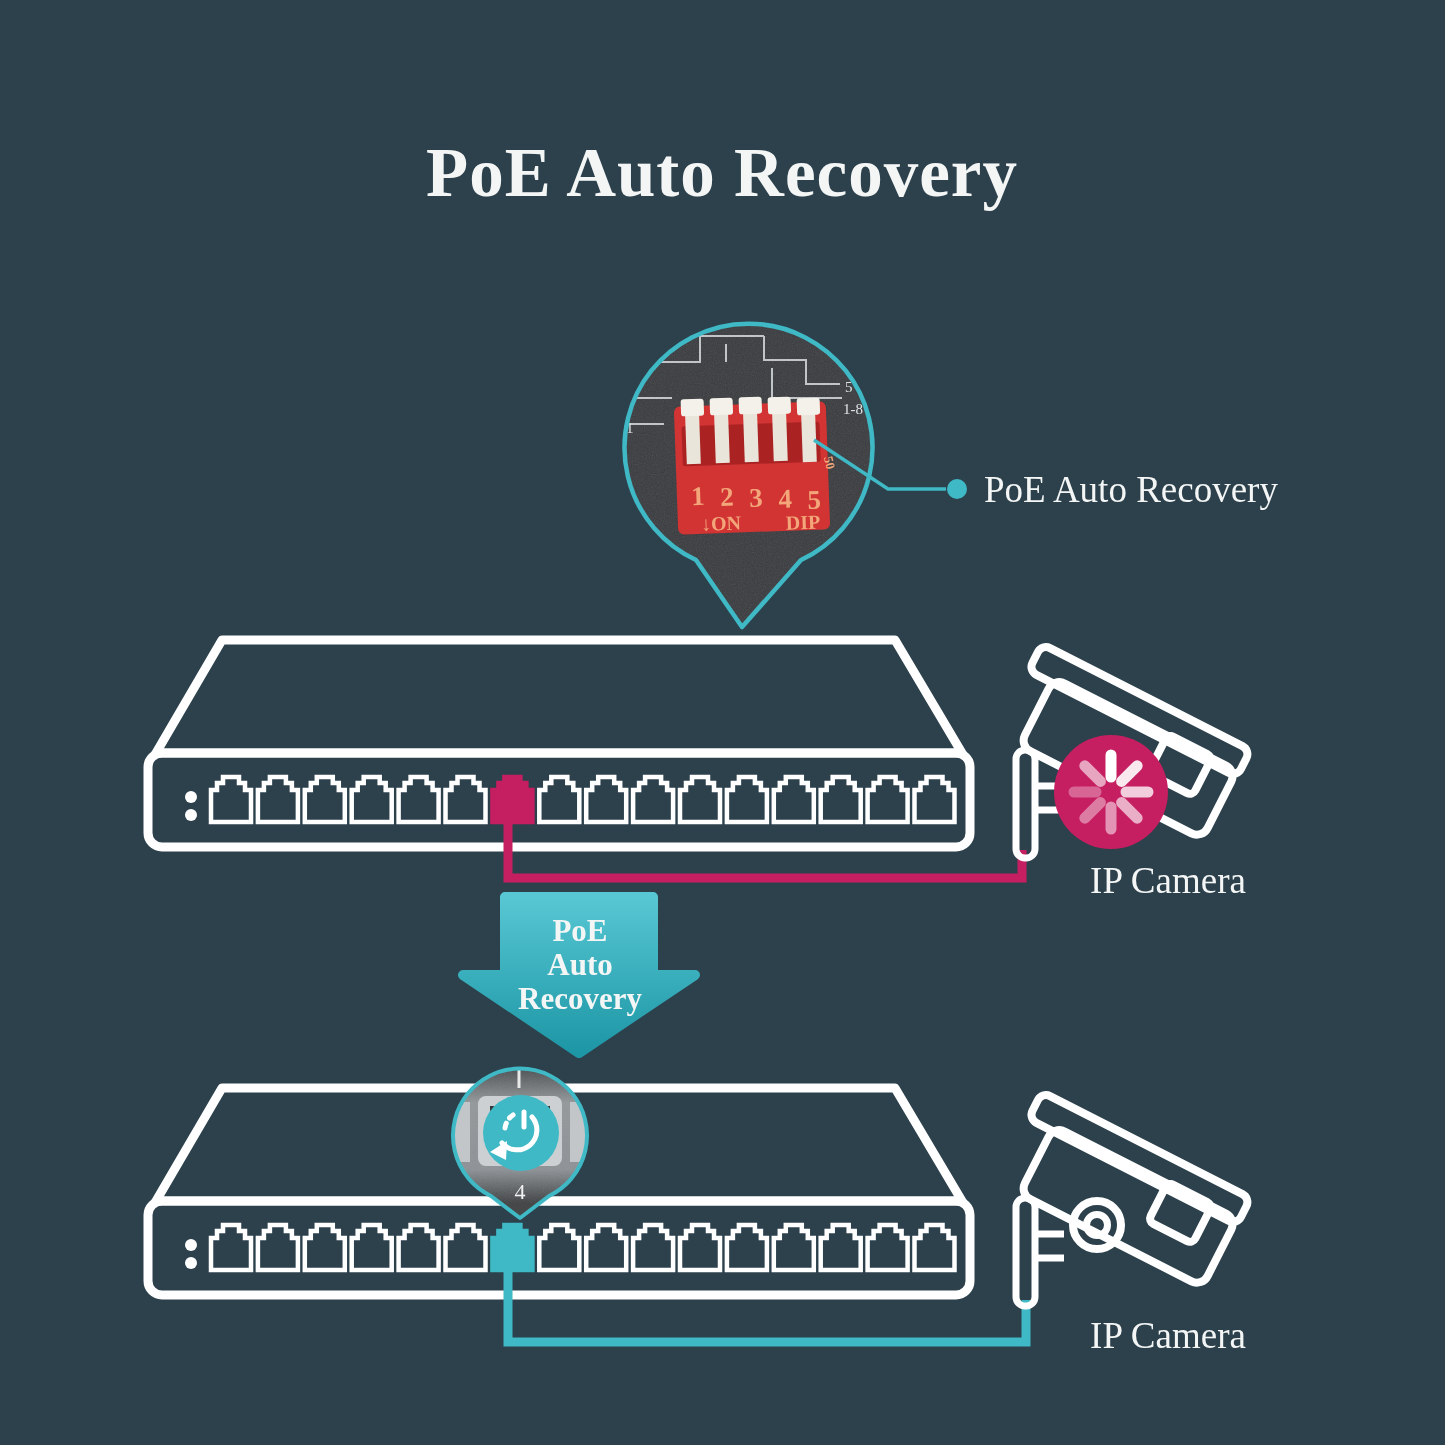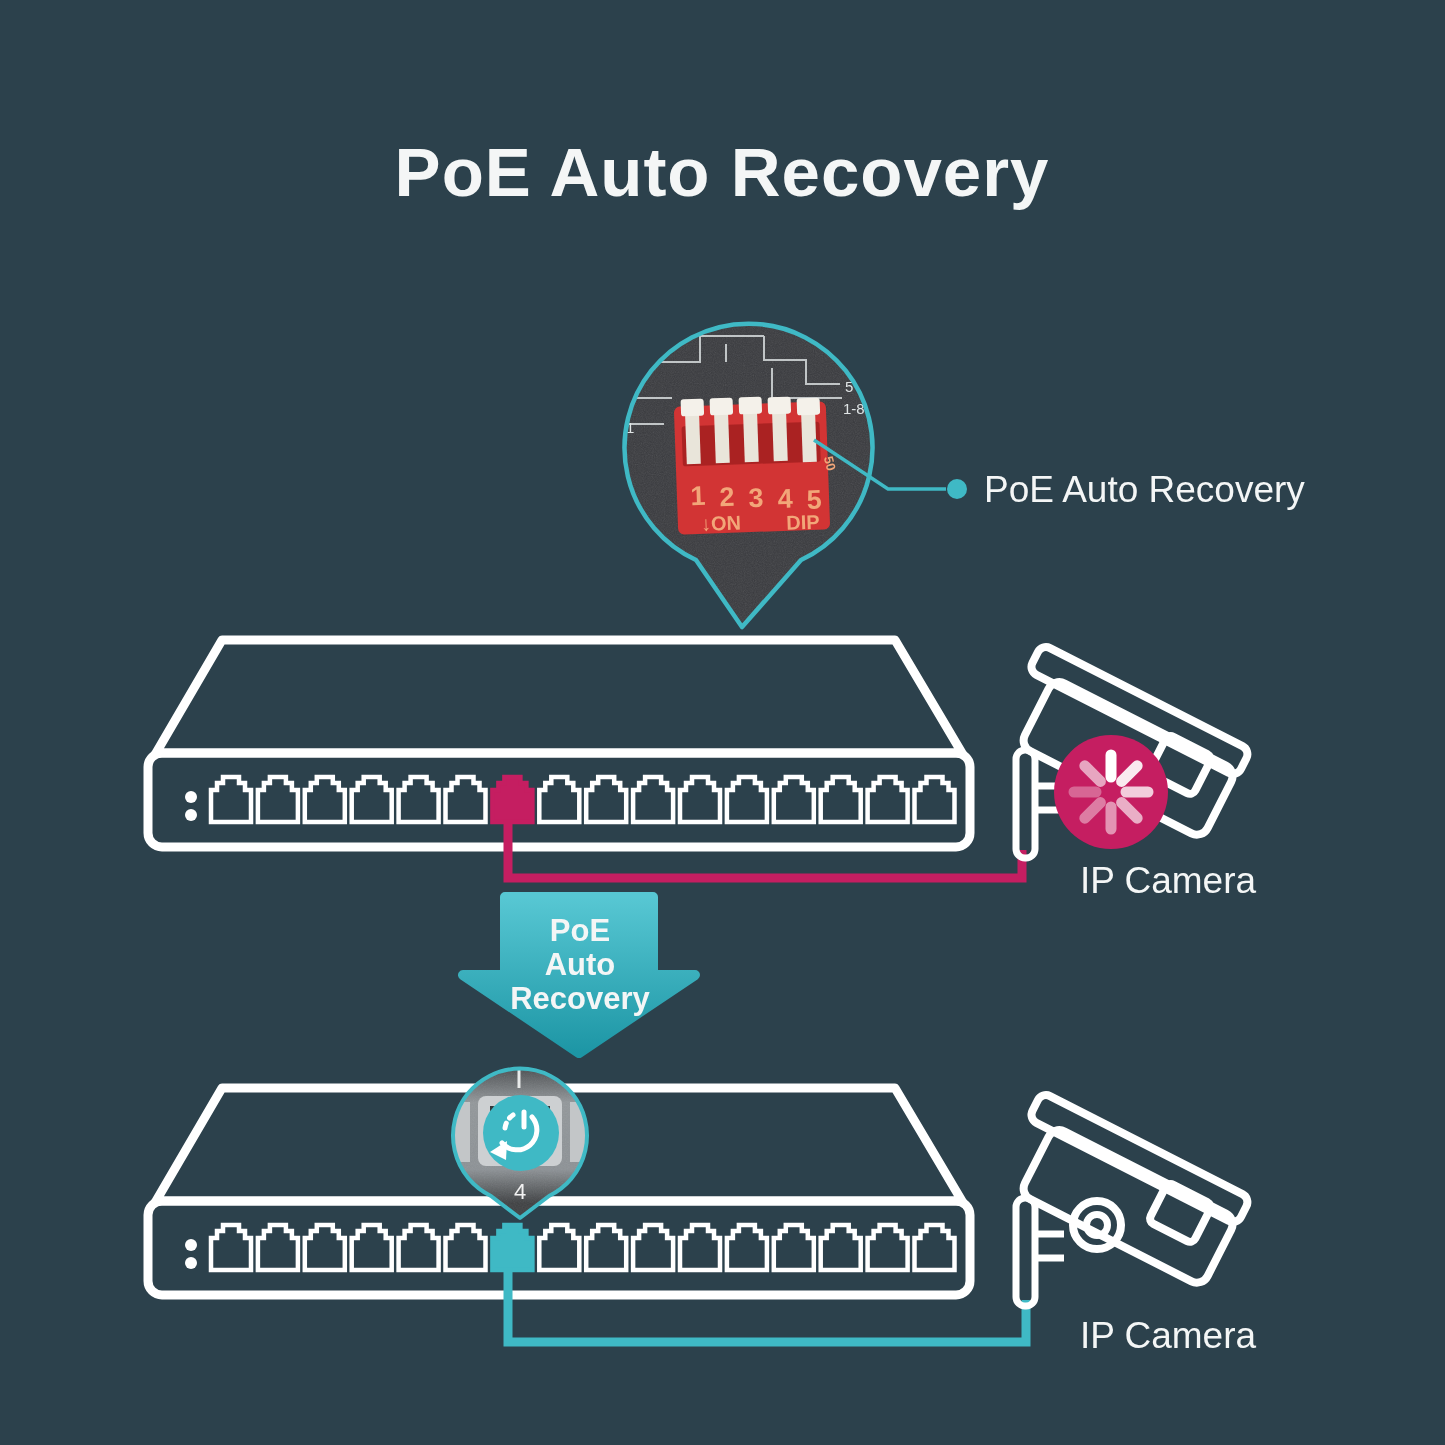"PoE Auto Recovery" .stage { font-family: Liberation Sans, sans-serif -> Liberation Serif, serif }
